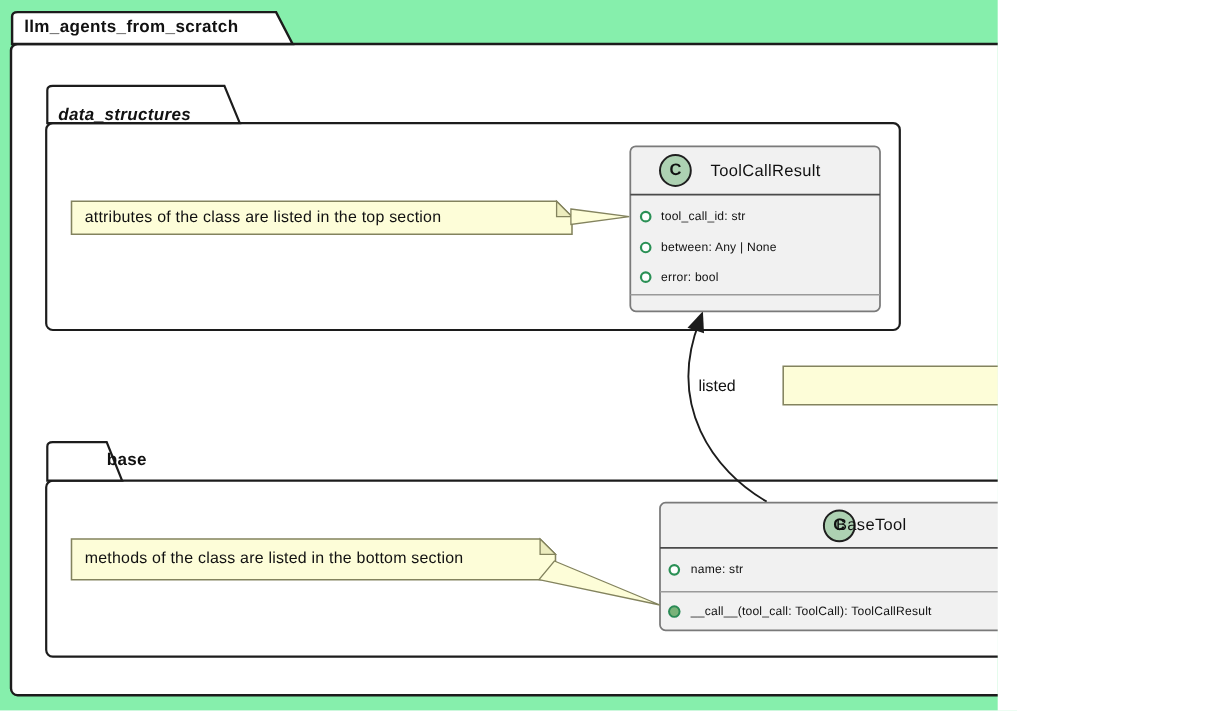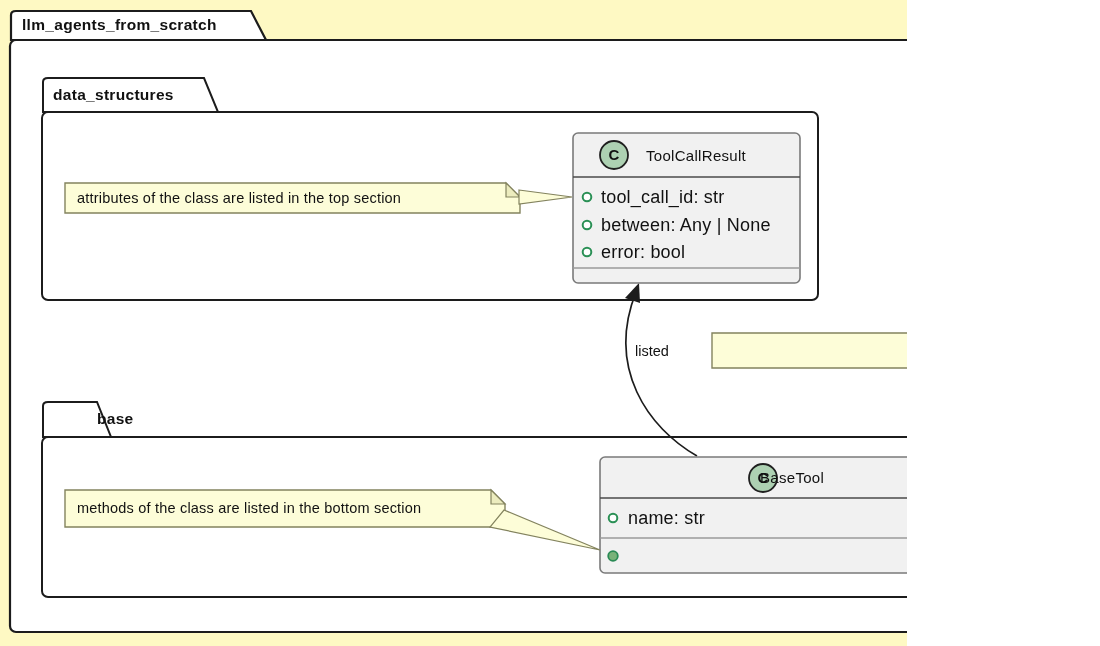"llm_agents_from_scratch" .canvas { background: #fef9c3 -> #86efac }
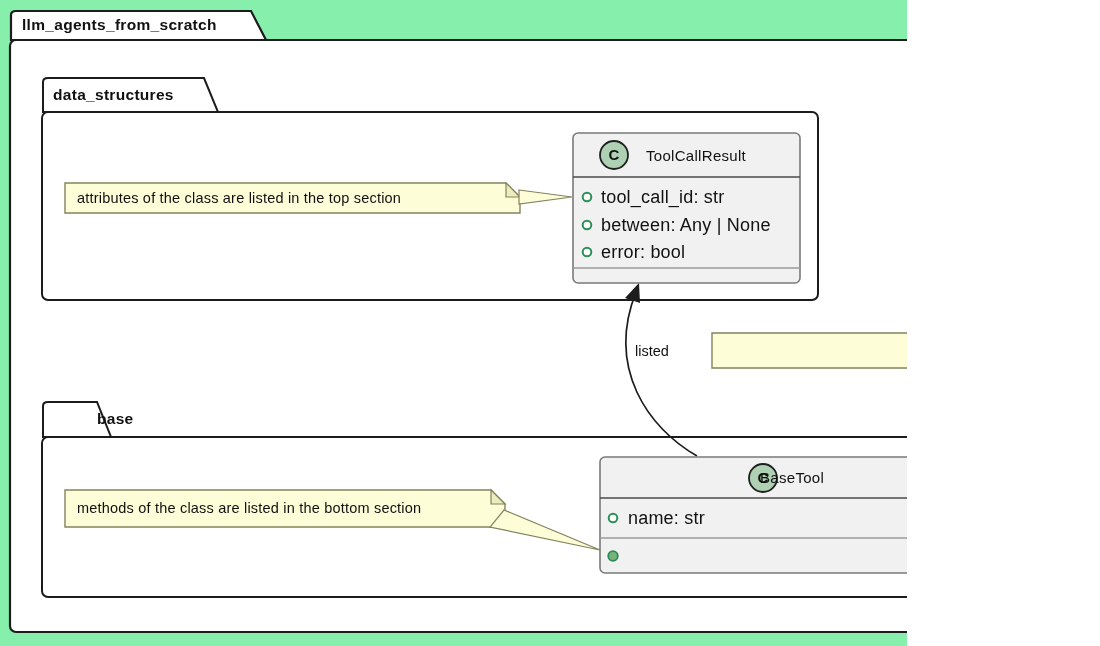"data_structures" div.txt { font-style: none -> italic; top: 86px -> 96px }
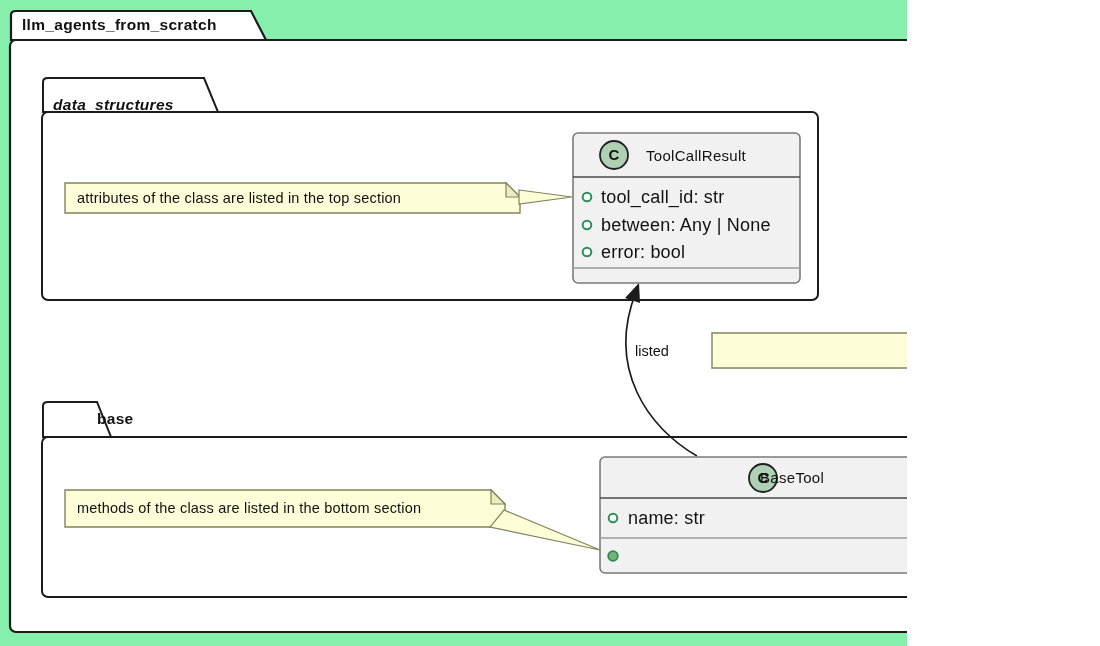"tool_call_id: str" .member { font-size: 18px -> 11px }
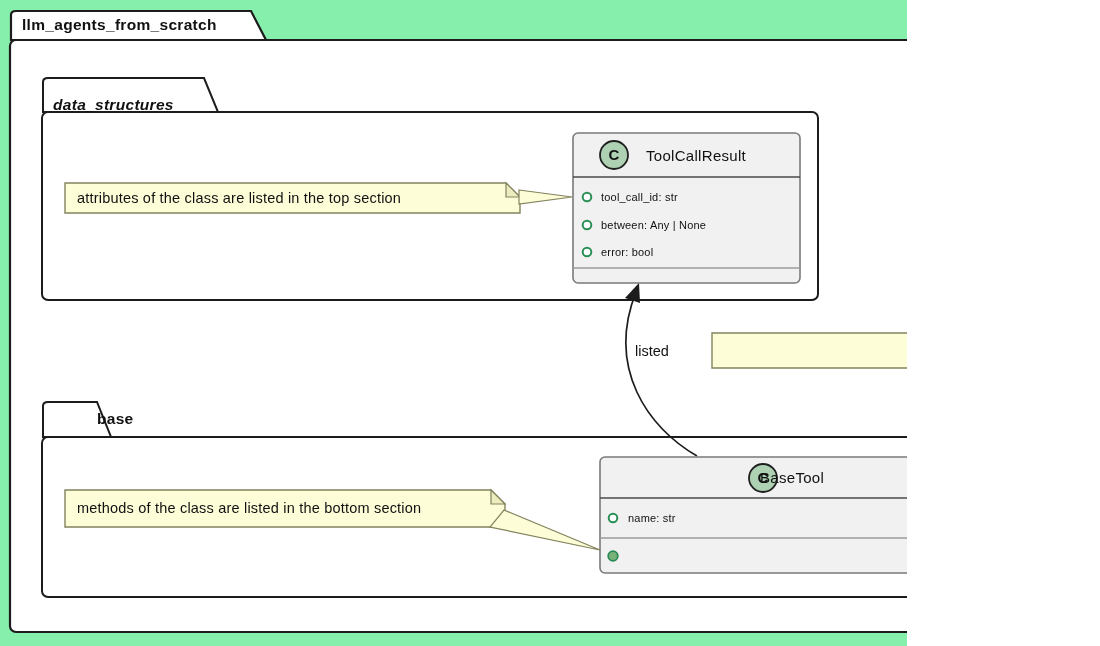"__call__(tool_call: ToolCall):" div.txt { html: none -> <div>__call__(tool_call: ToolCall): ToolCallResult</div> }
